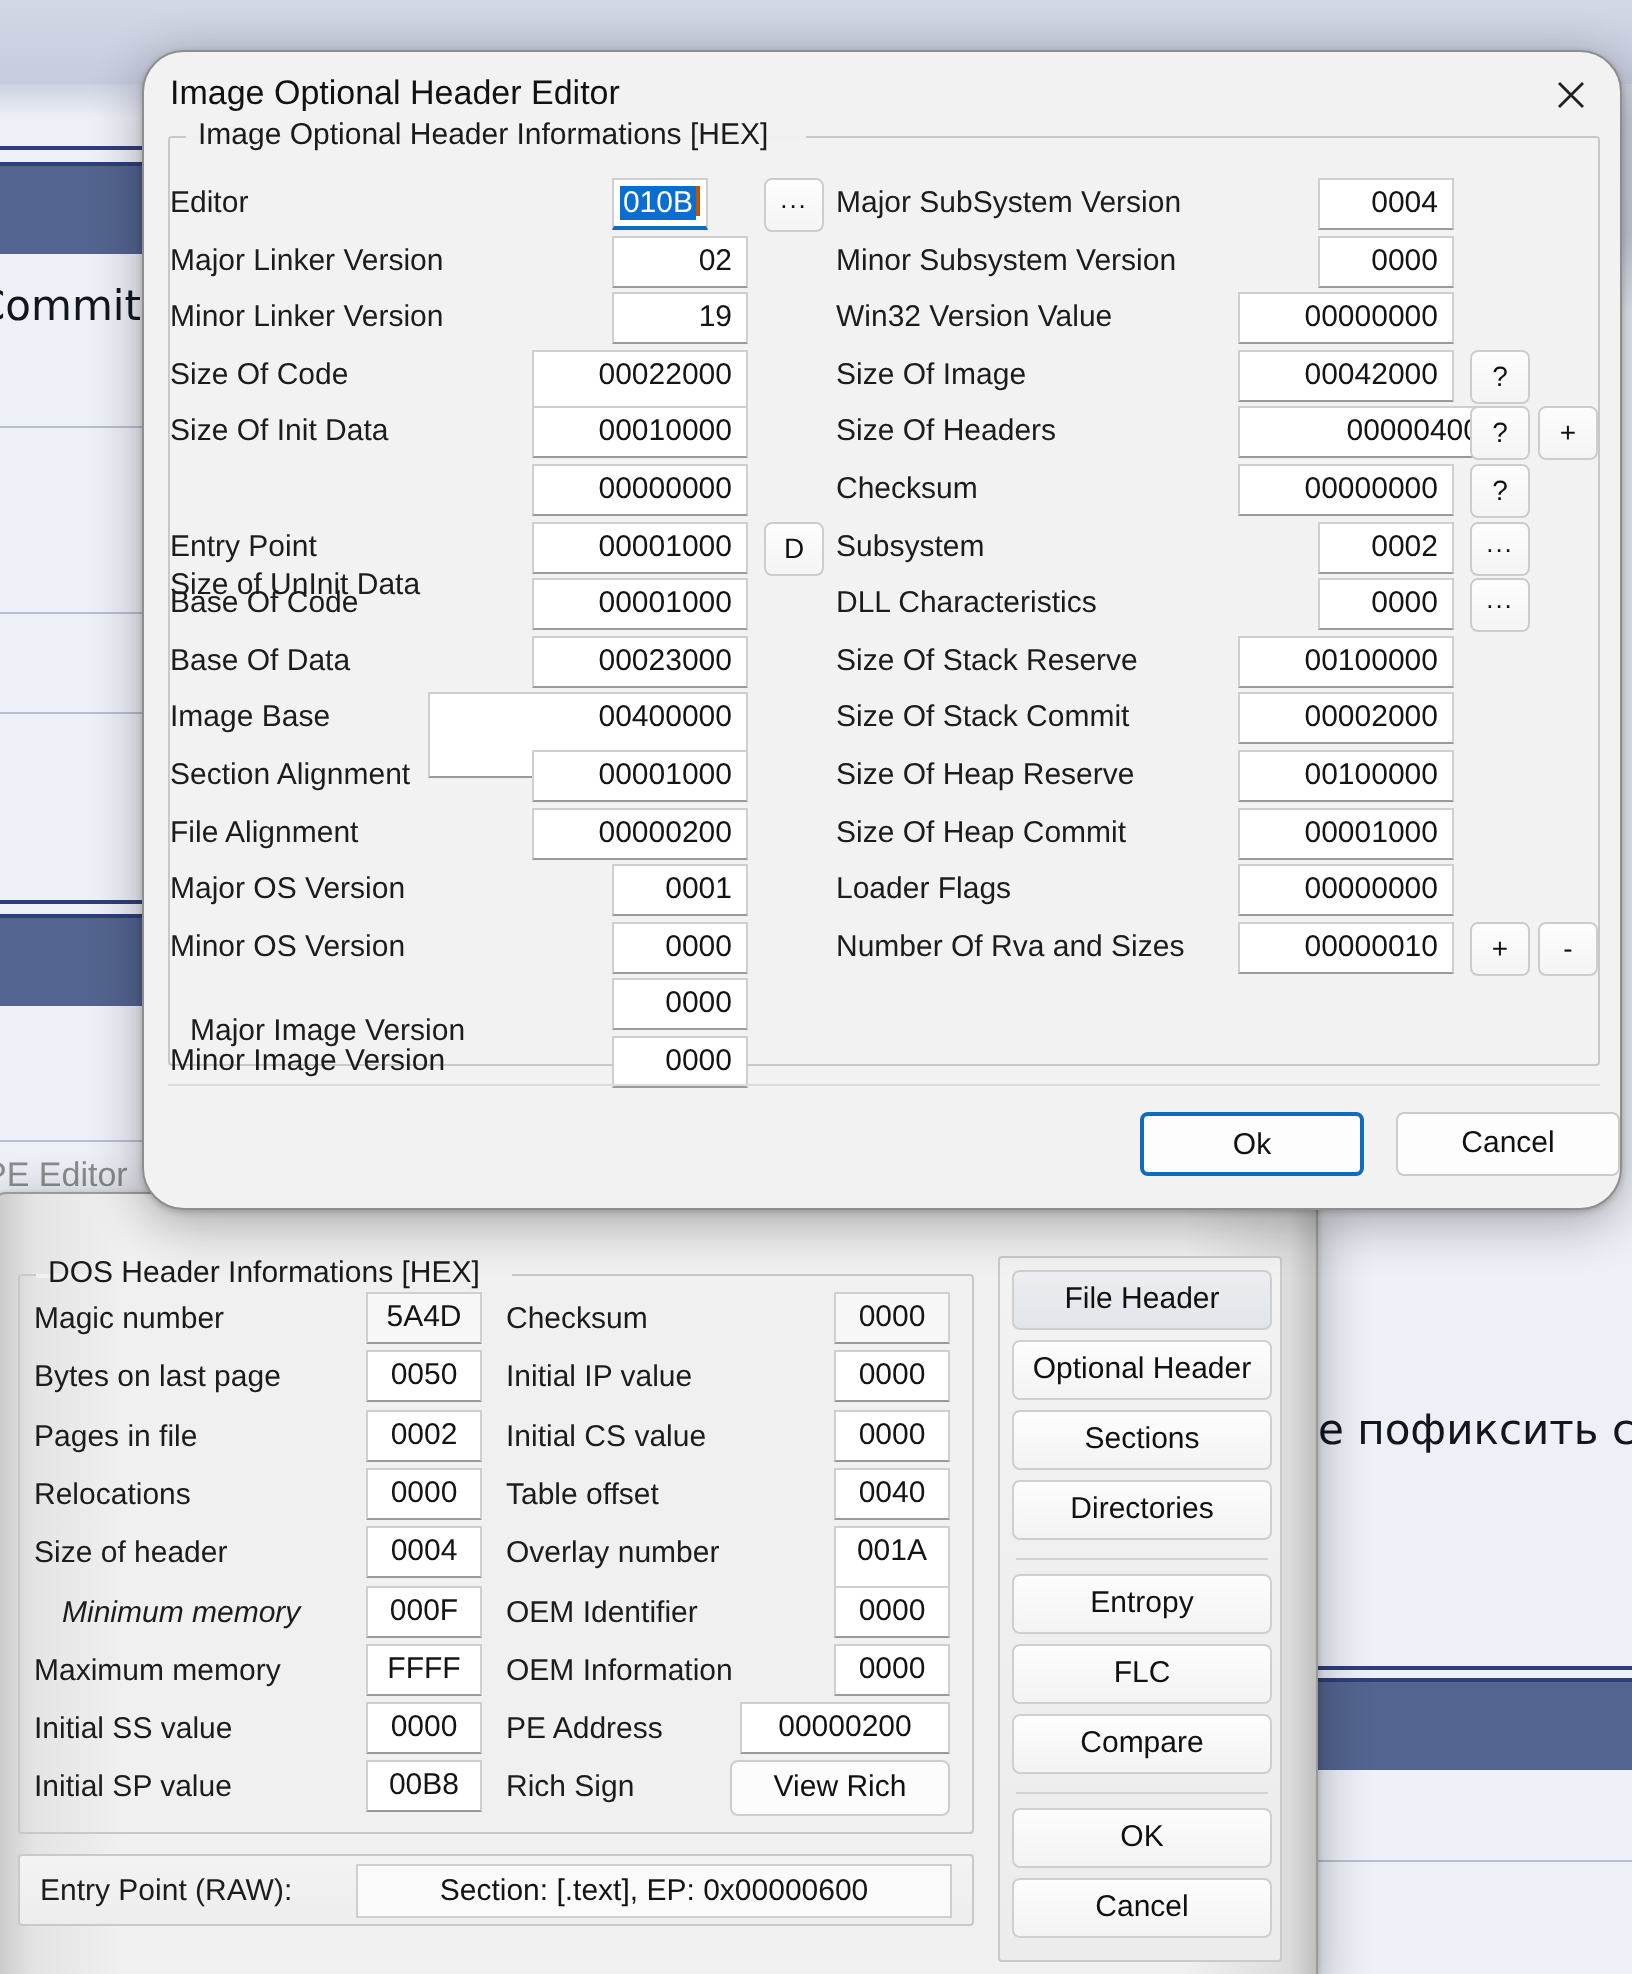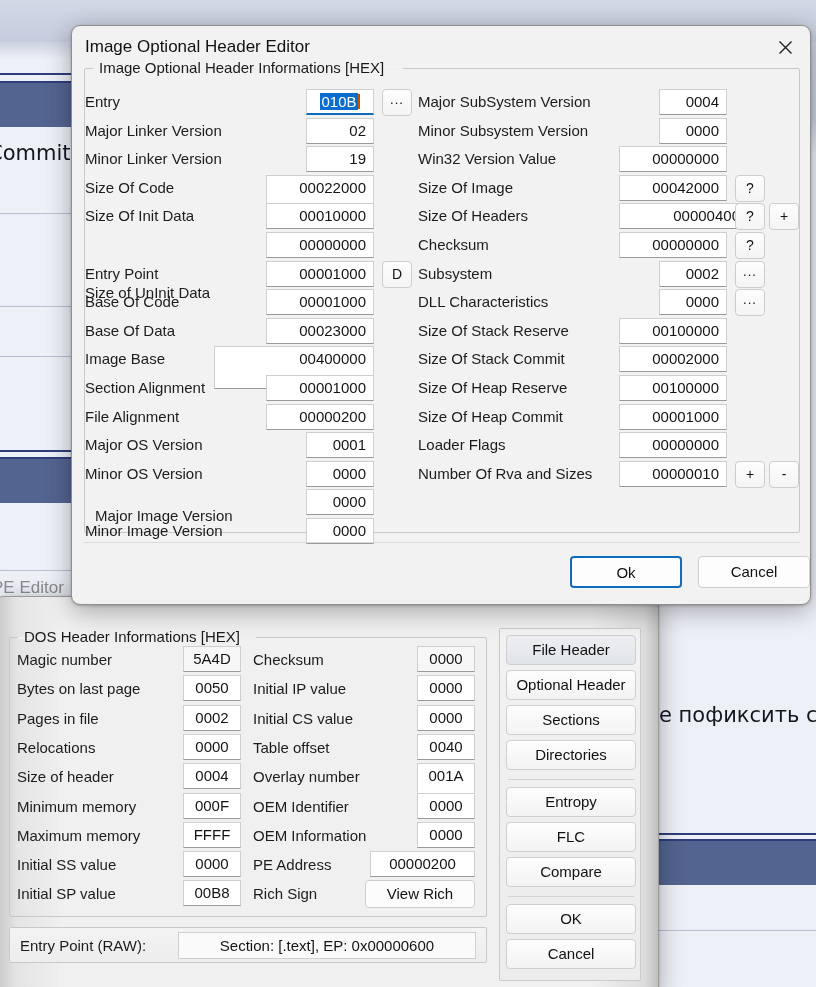"Image Optional Header Editor" #dlg { border-radius: 9px -> 21px }
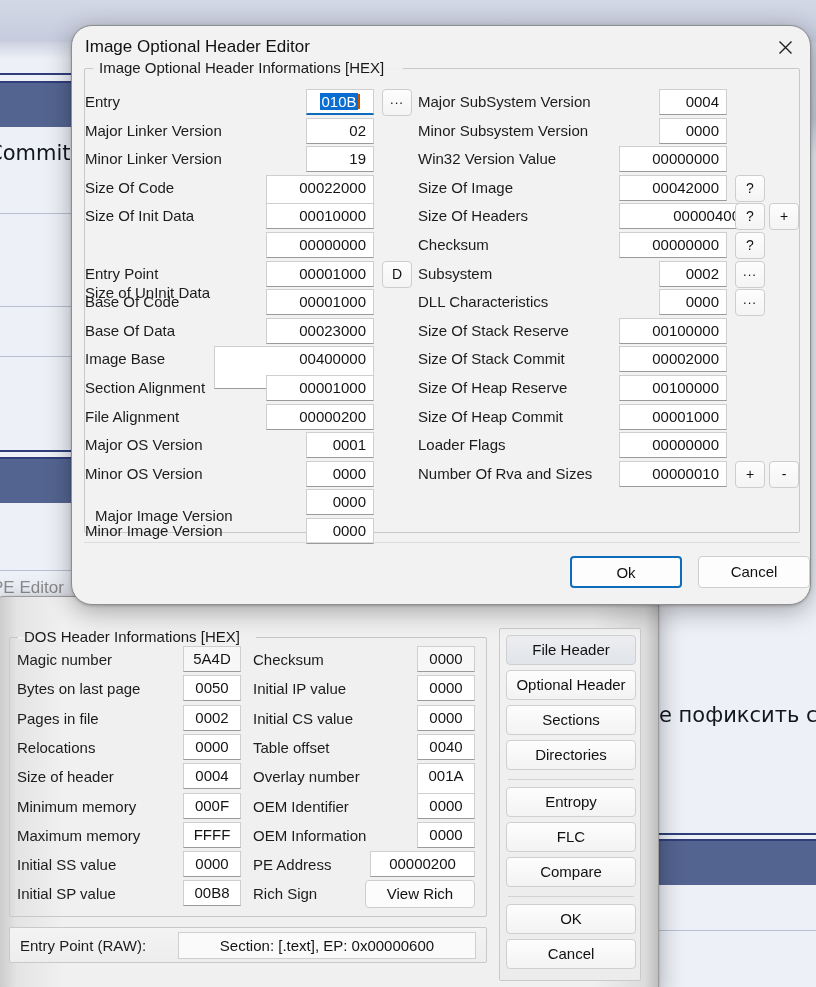"Entry" div.fld-label { text: Entry -> Editor }
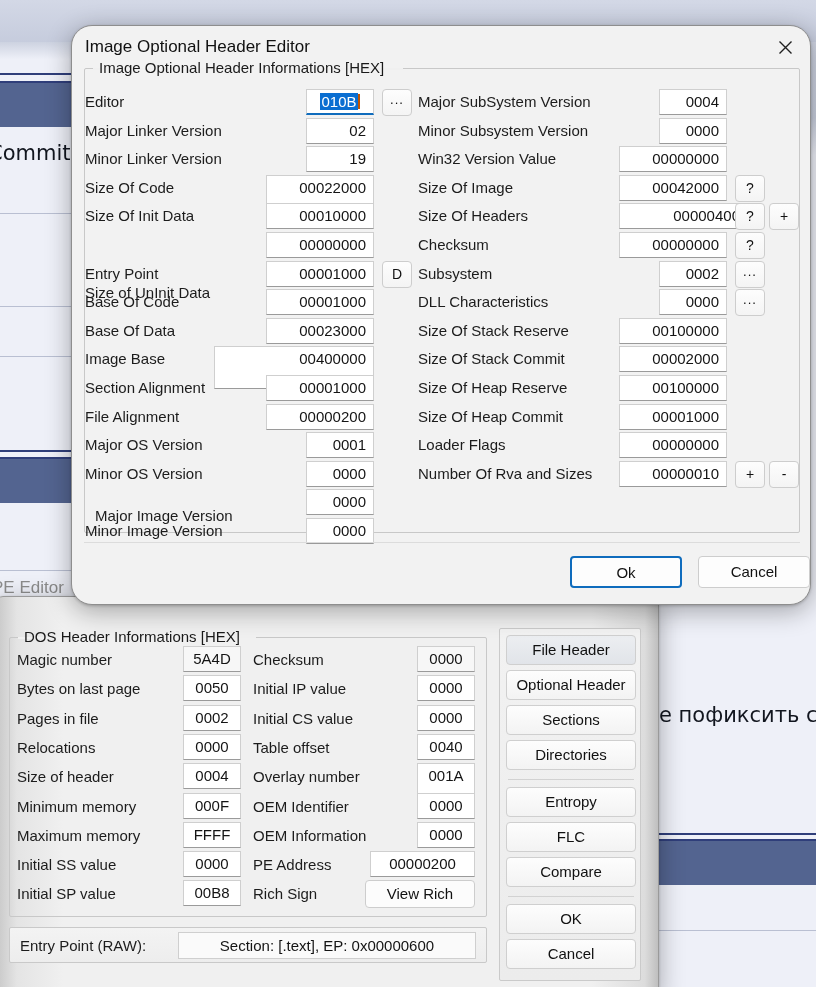"010B" div.tbox { width: 68px -> 48px }
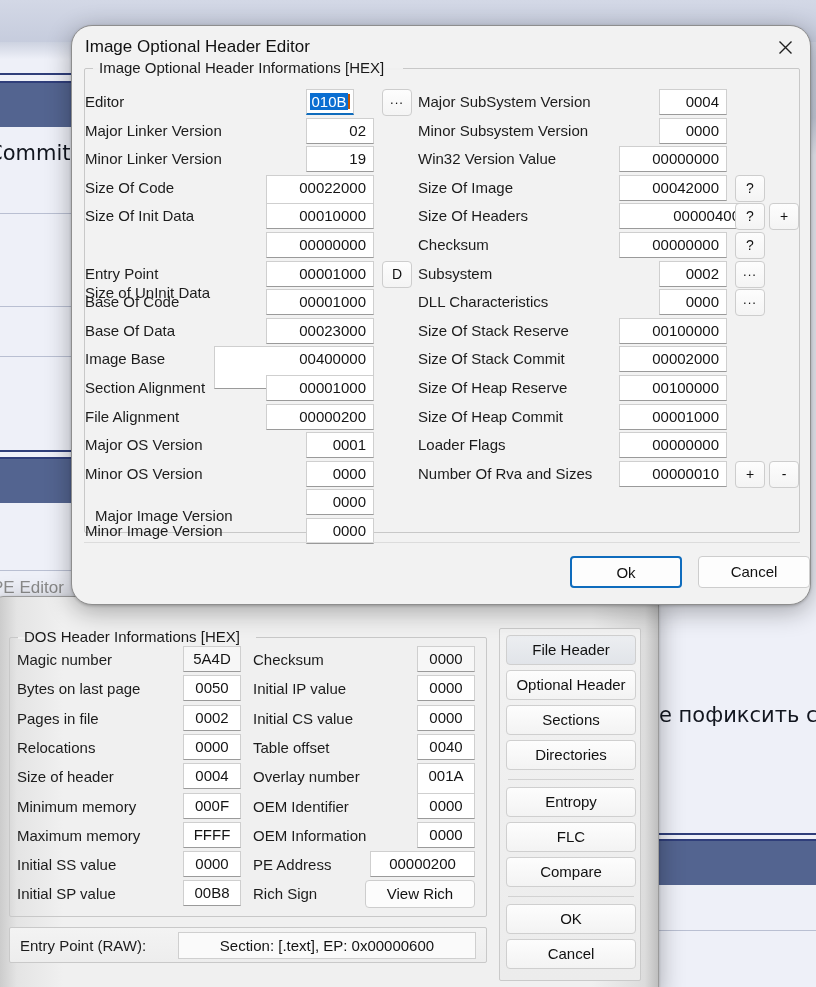"Minimum memory" div.fld-label { font-style: none -> italic; left: 20px -> 34px }
